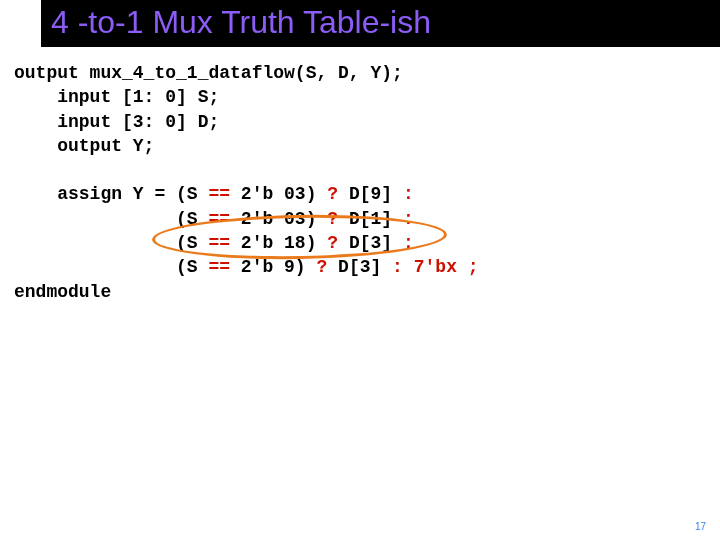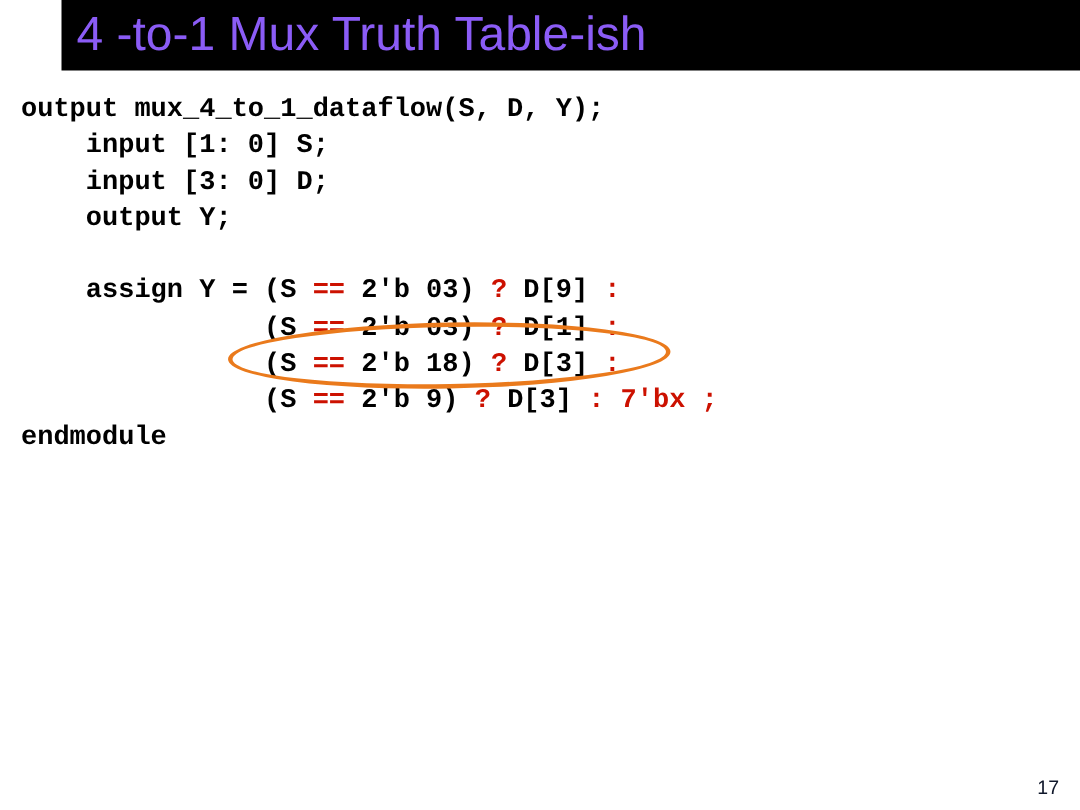"17" .page-number { color: #0f172a -> #3b82f6; font-size: 13px -> 10px }
